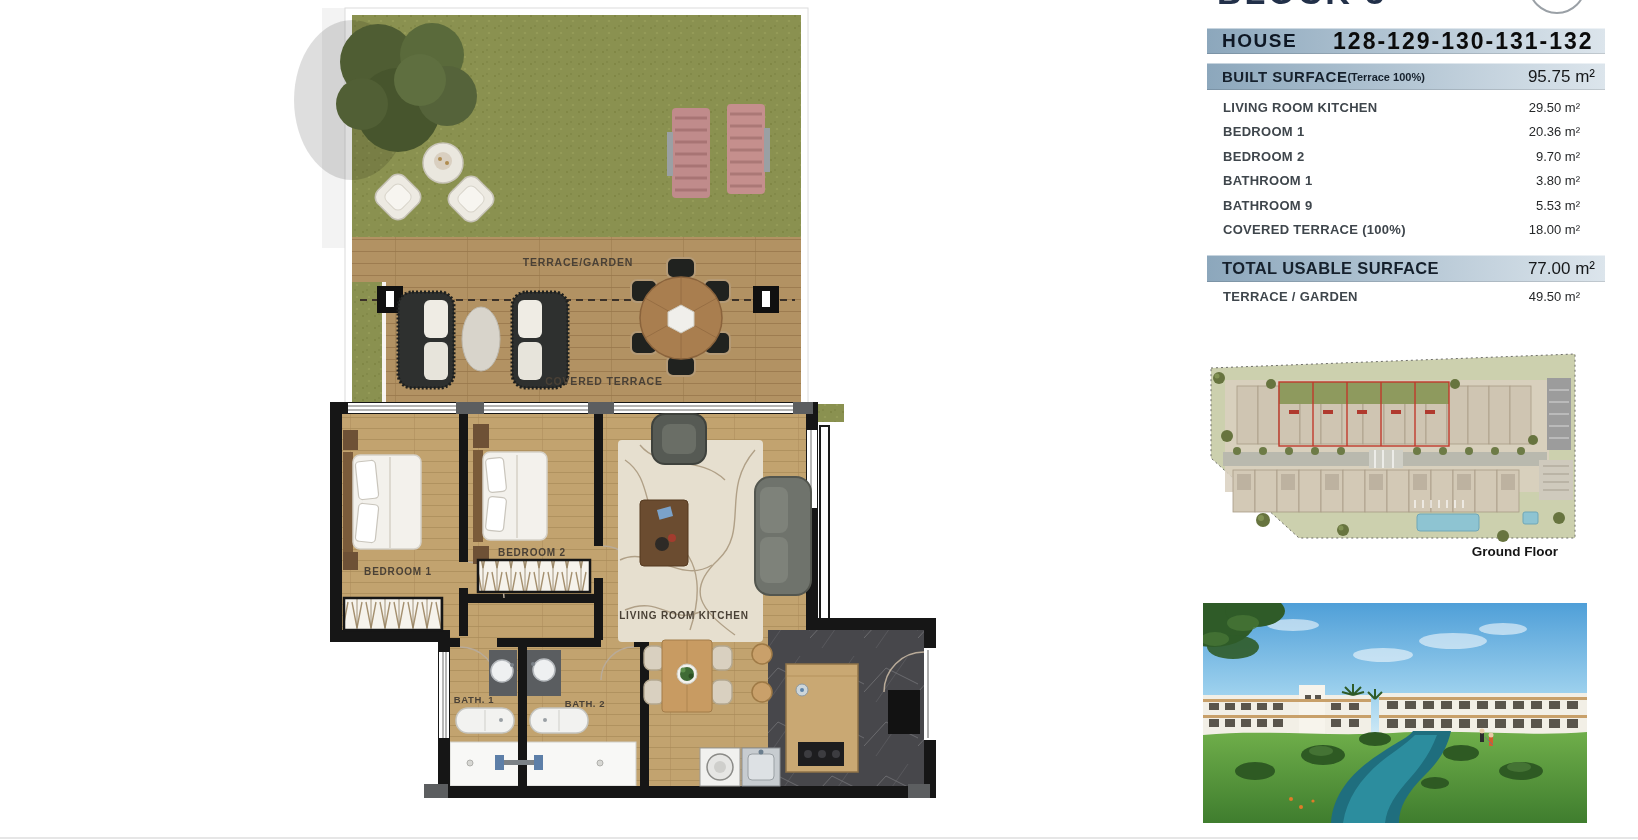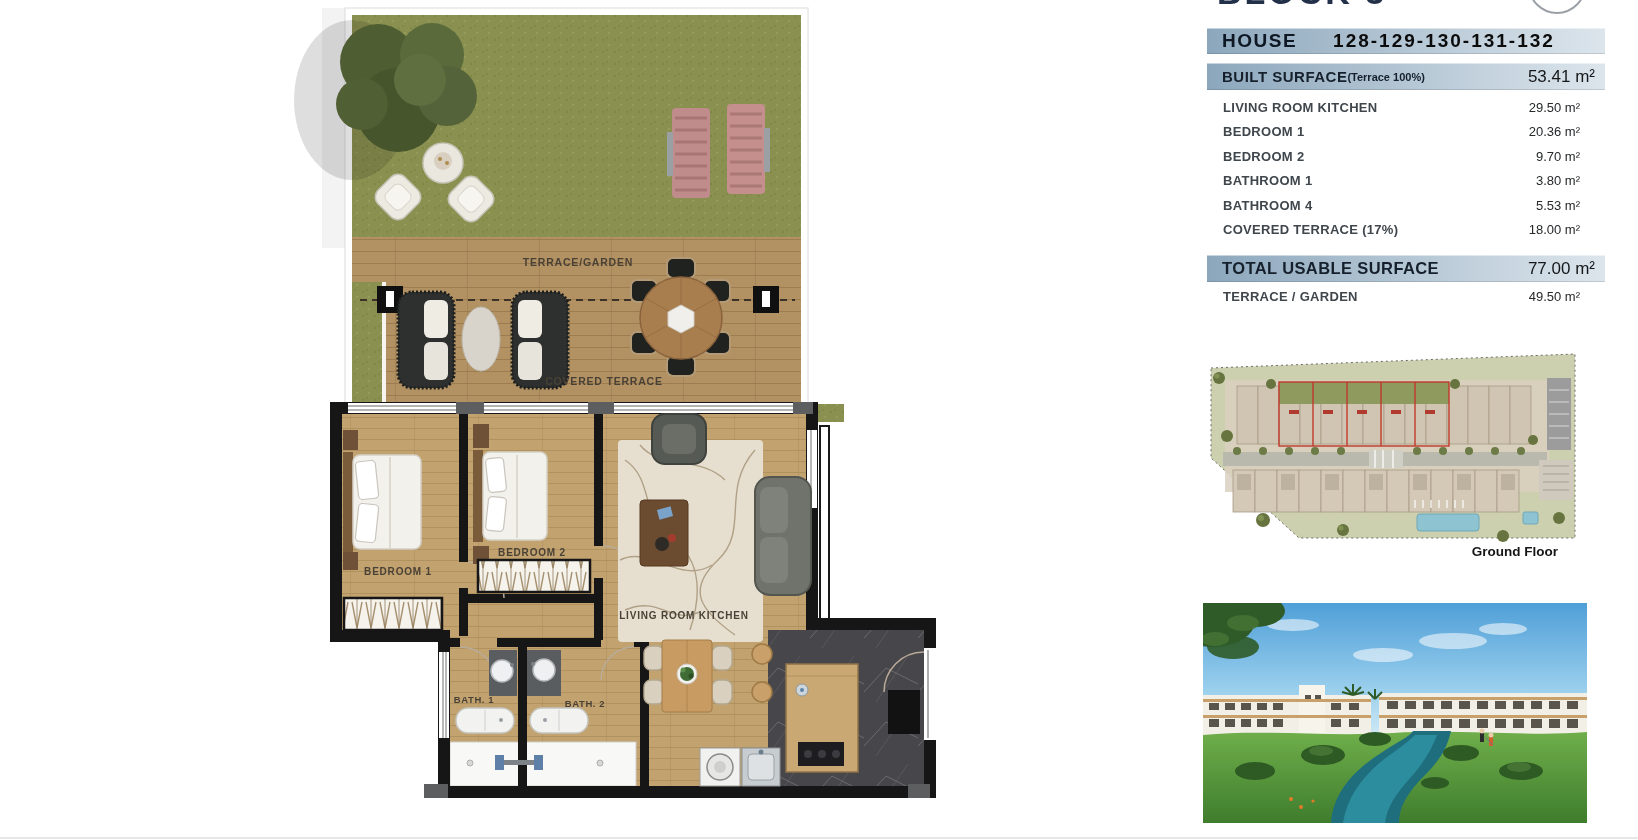"128-129-130-131-132" .house-nums { font-size: 19px -> 23px }
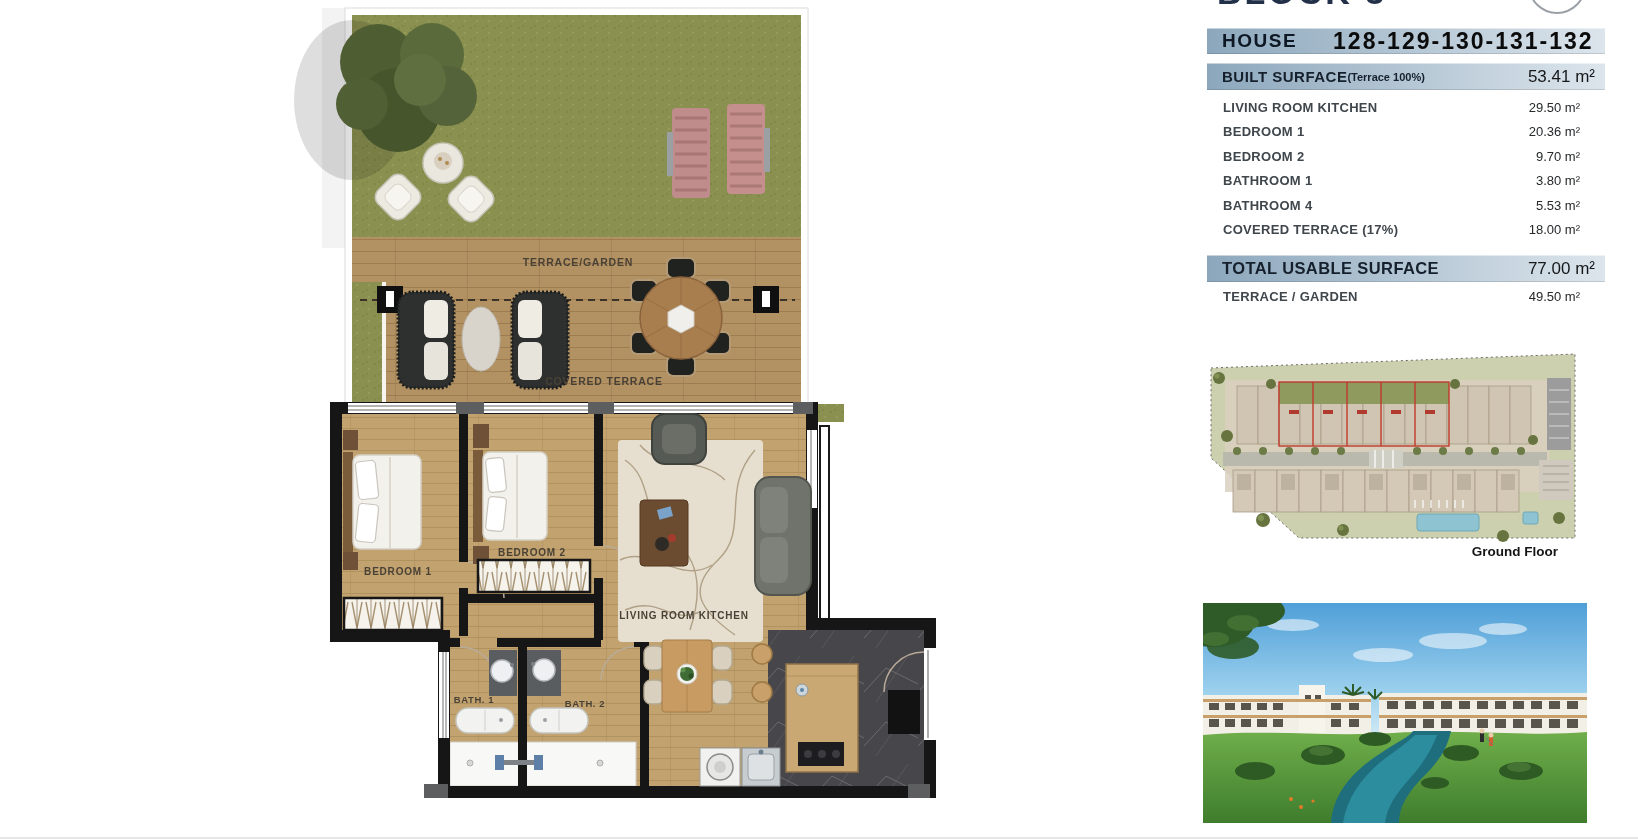"53.41 m²" span.val { text: 53.41 -> 95.75 }
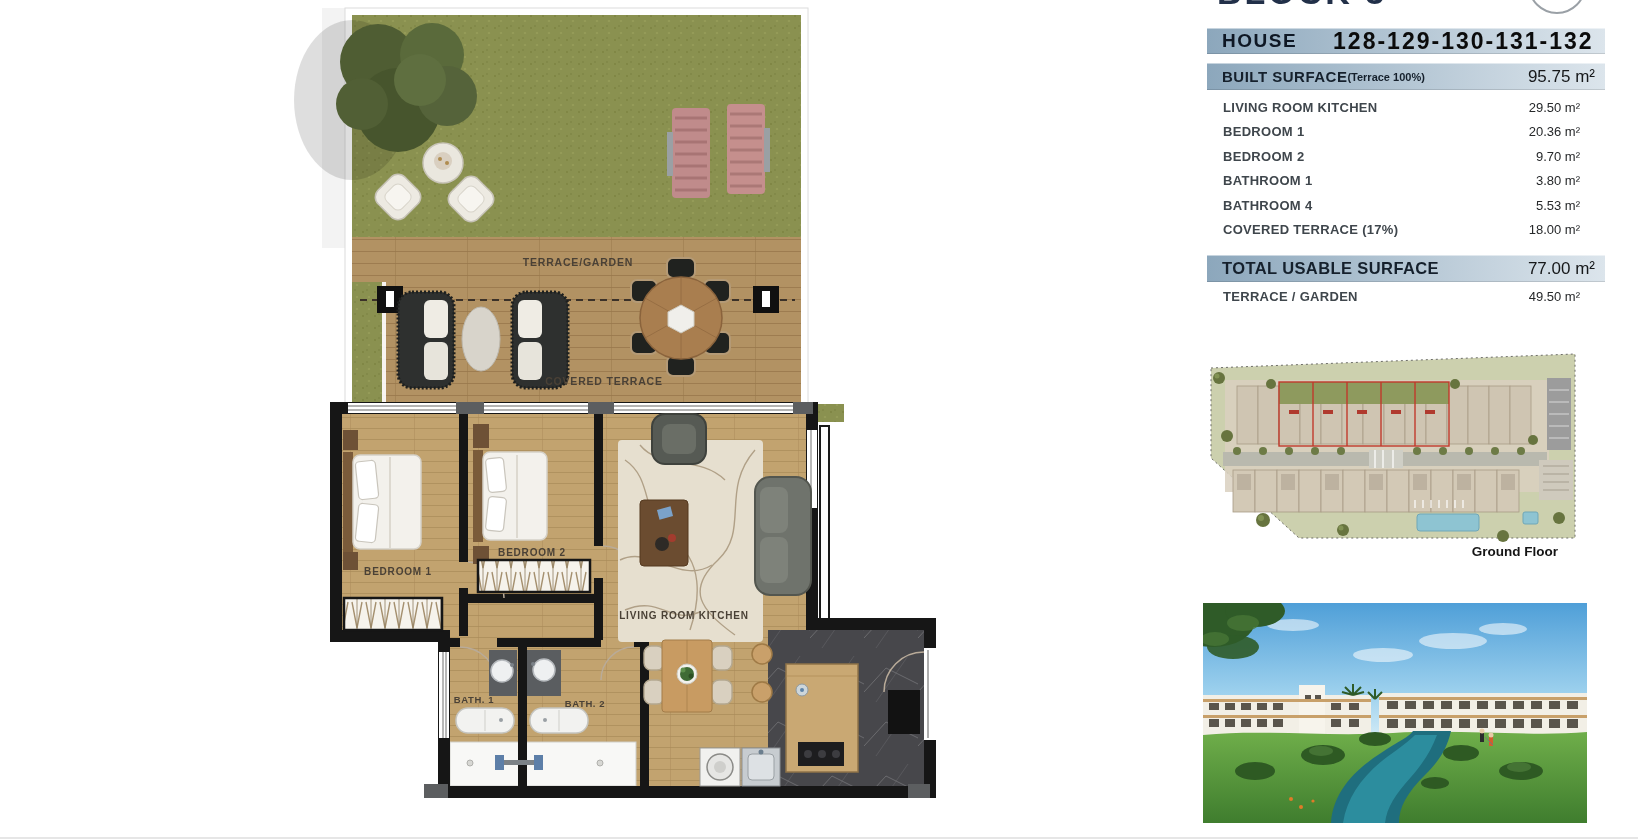"BATHROOM 4" span.rl { text: 4 -> 9 }
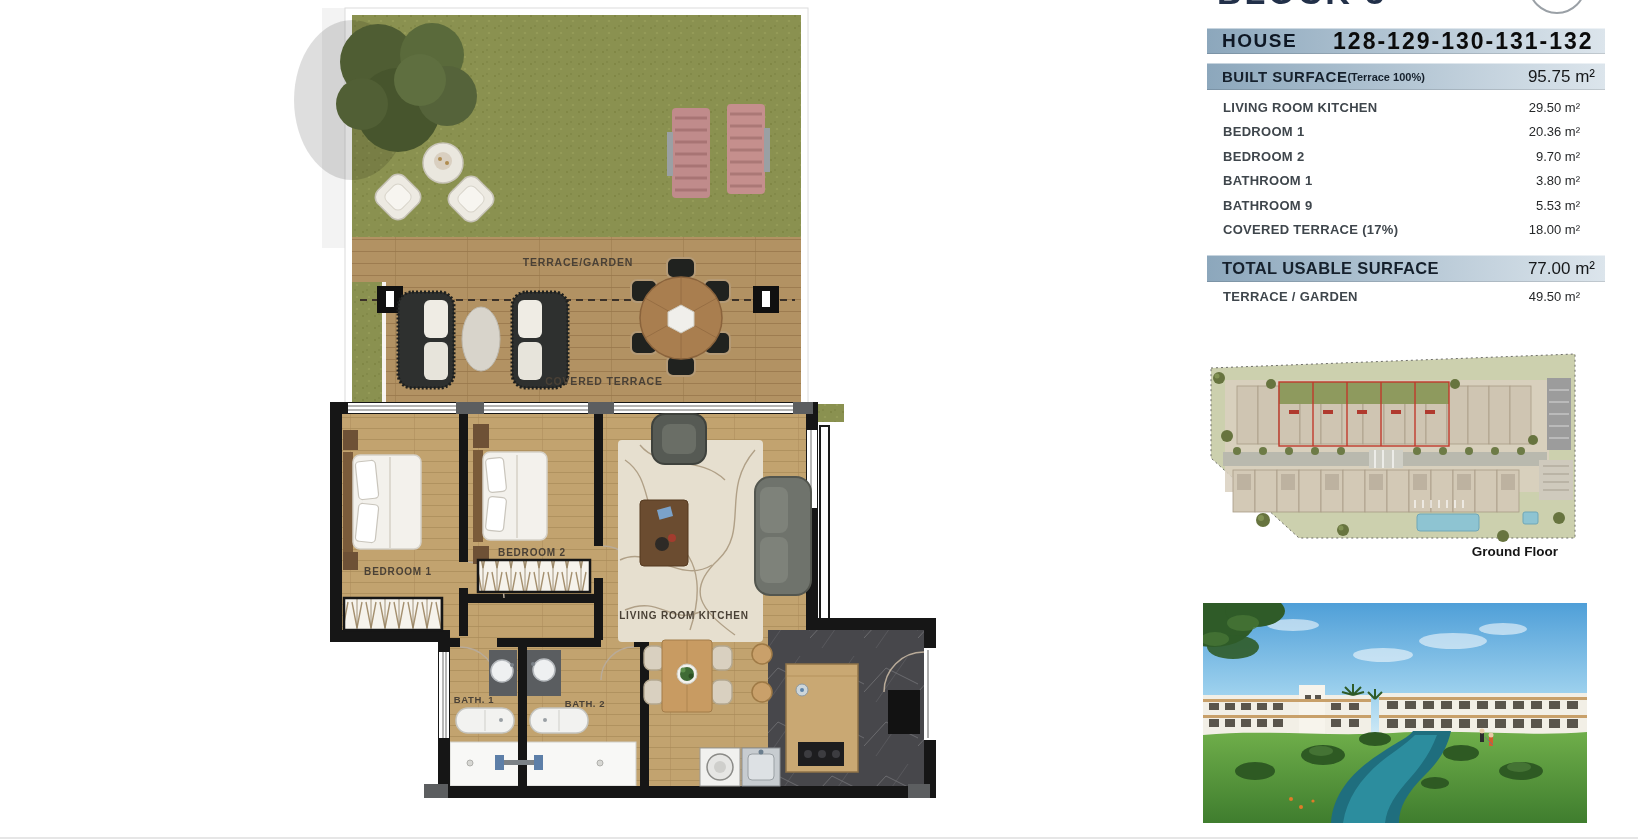"COVERED TERRACE (17%)" span.rl { text: 17% -> 100% }
